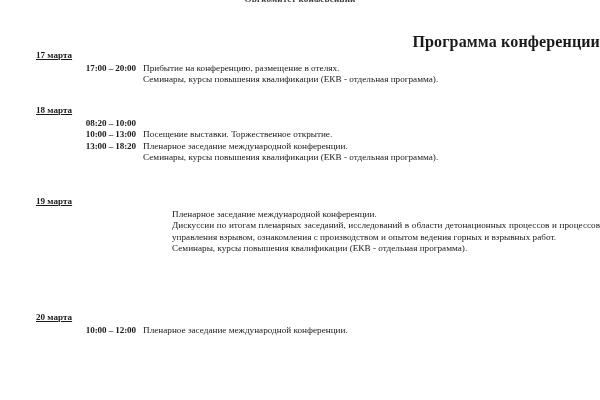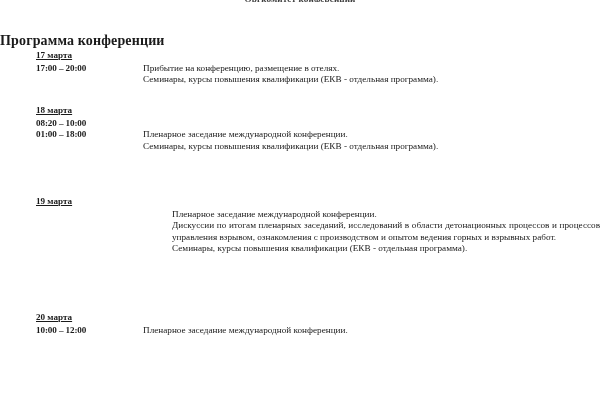"Программа конференции" .doc-title { font-size: 14px -> 16px; text-align: left -> right }
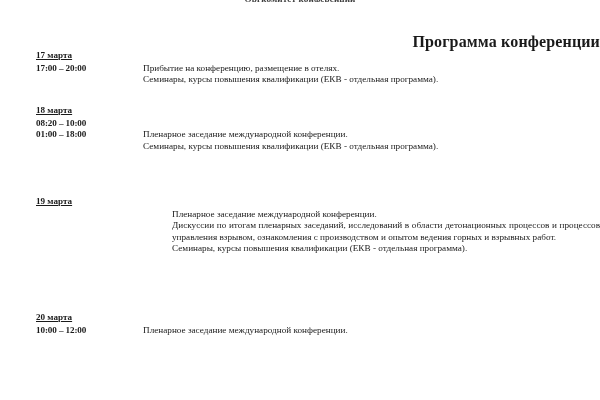"17:00 – 20:00" .time { text-align: none -> right }
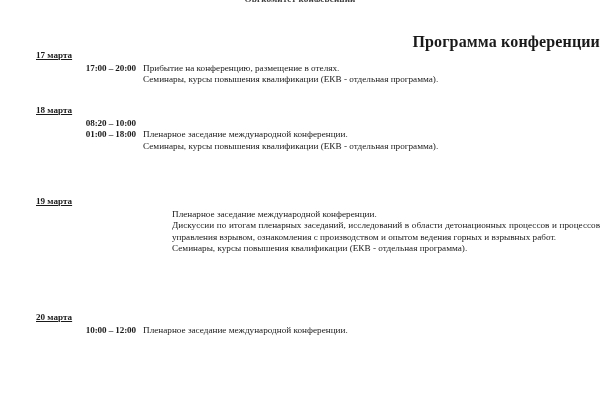"10:00 – 13:00" div.row { html: none -> <div> <div>10:00 – 13:00</div> <div> <div>Посещение выставки. Торжественное открытие.</div> </div> </div> }
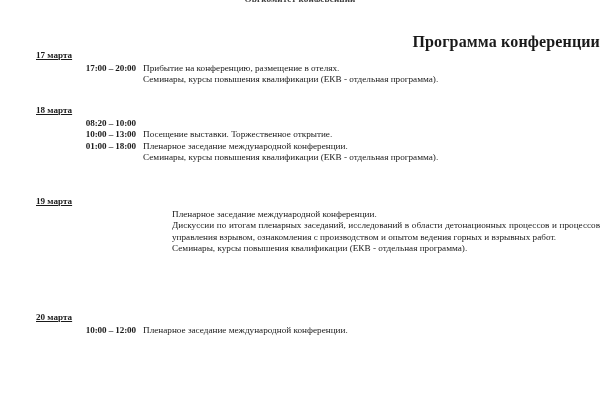"01:00 – 18:00" div.time { text: 01:00 – 18:00 -> 13:00 – 18:20 }
